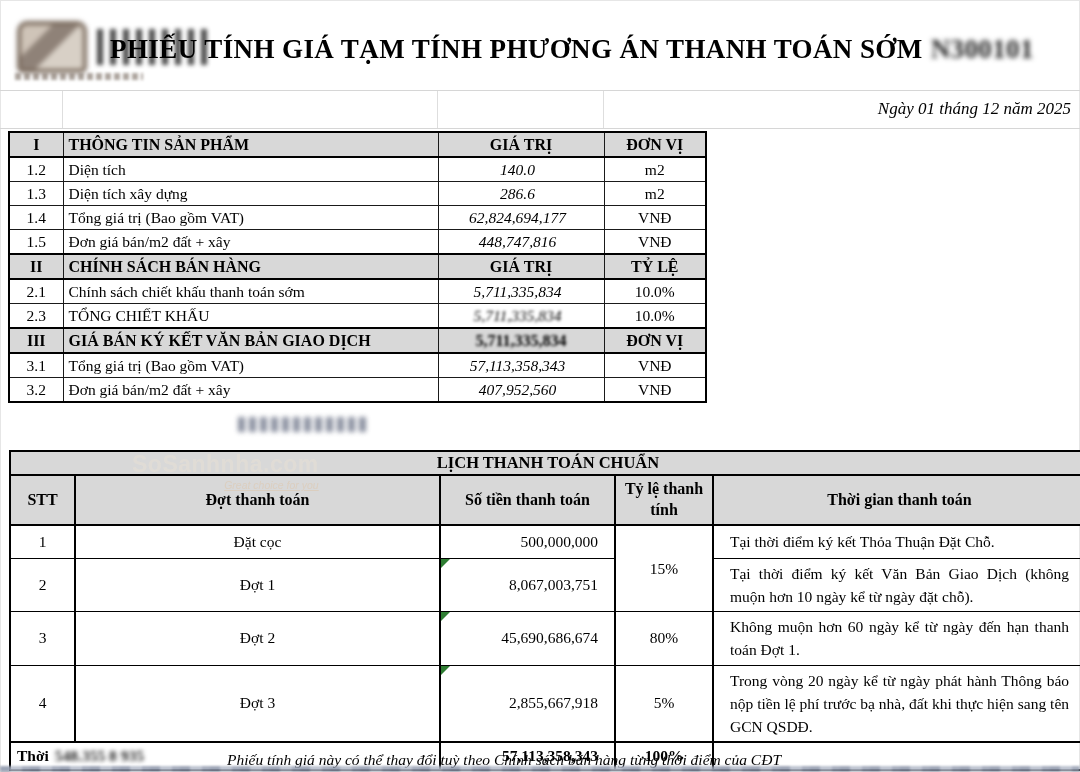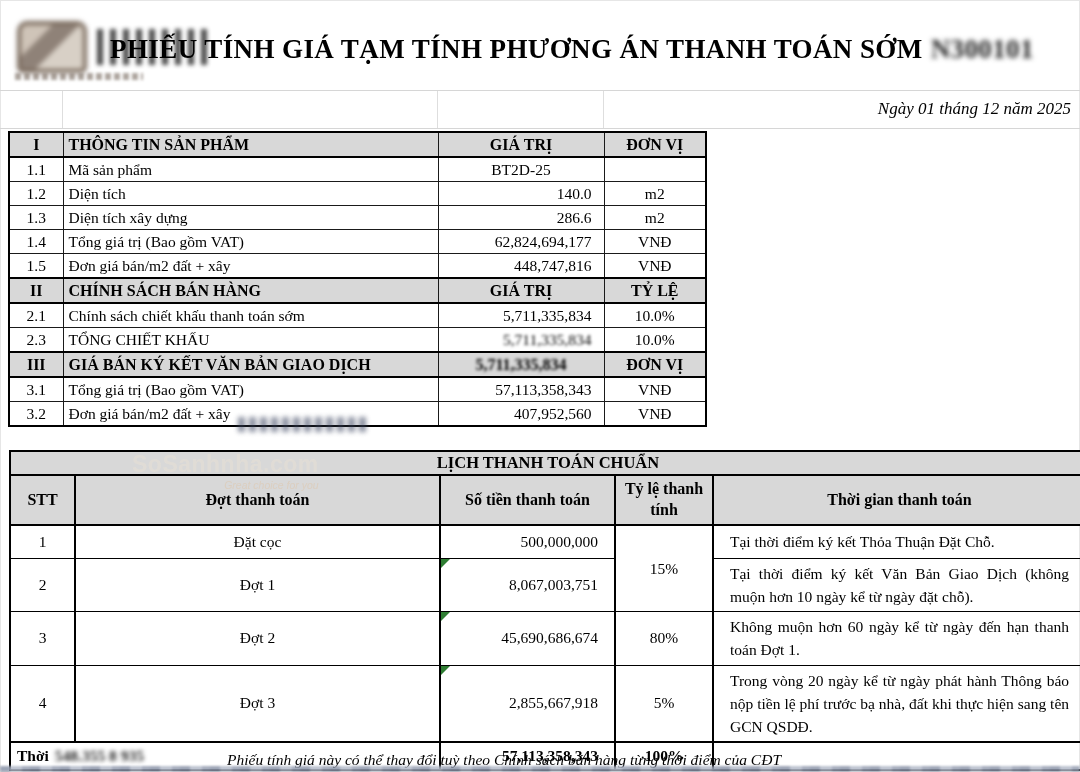"1.1" tr { html: <tr> <td>1.1</td> <td>Mã sản phẩm</td> <td>BT2D-25</td> <td></td> </tr> -> none }
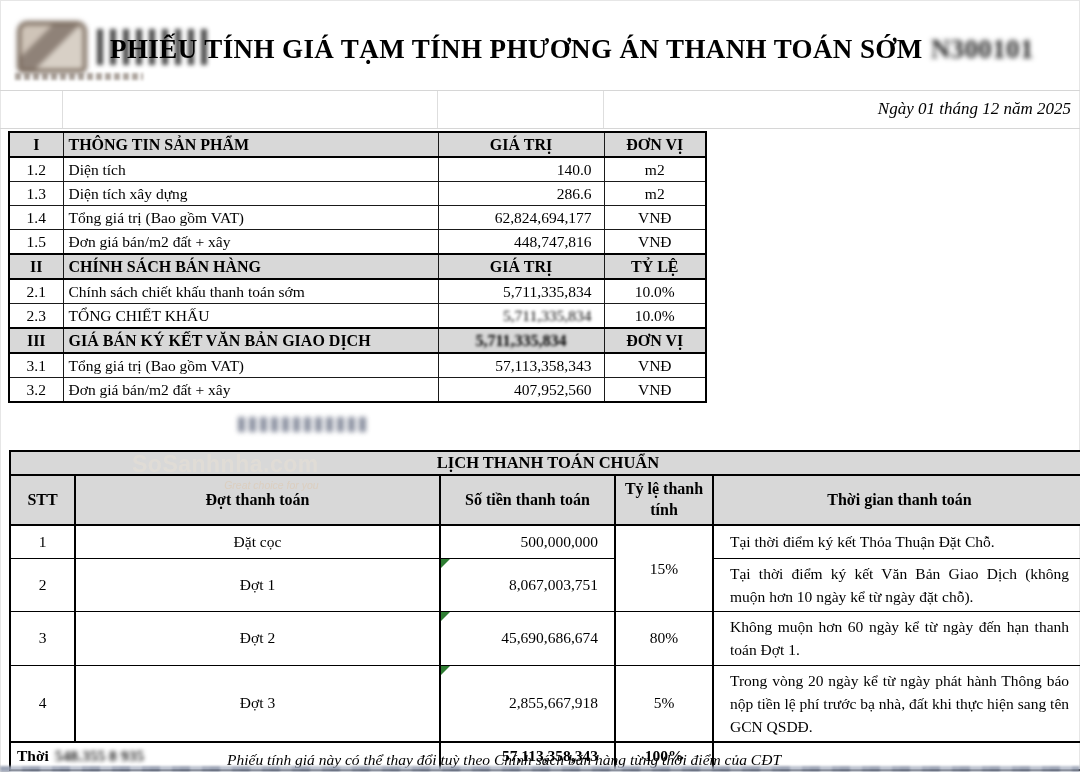"140.0" .prod td.r { font-style: none -> italic; text-align: right -> center }
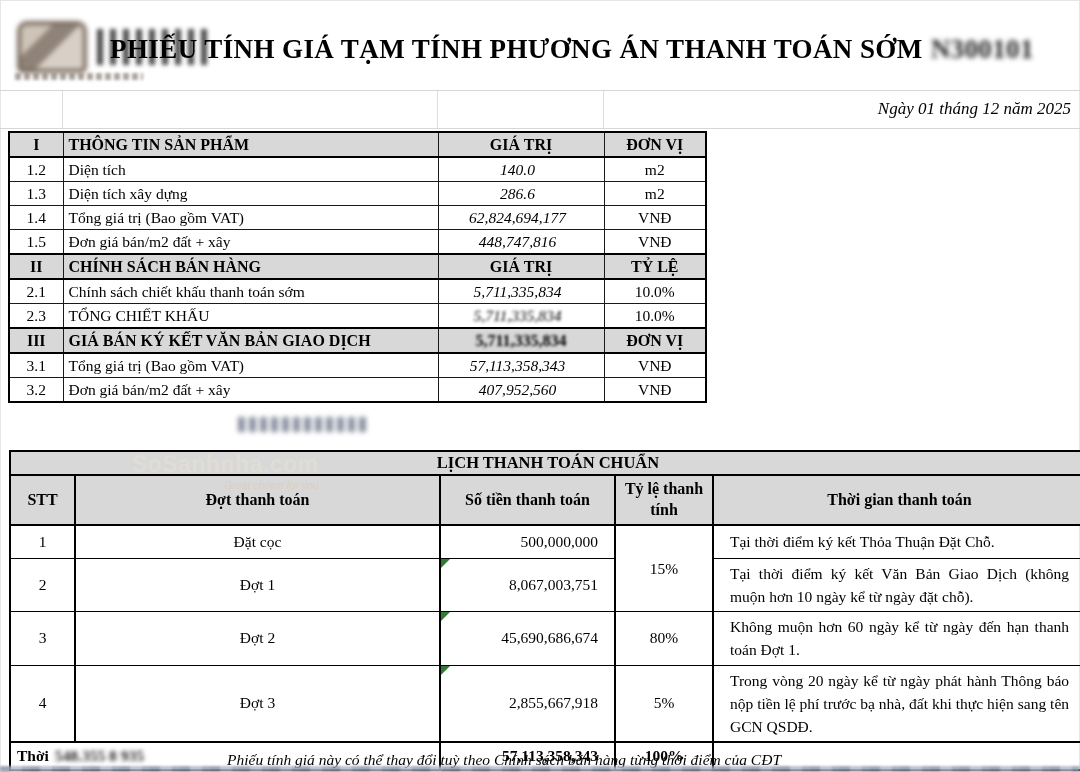"Great choice for you" .wm-tag { text-decoration: none -> underline }
